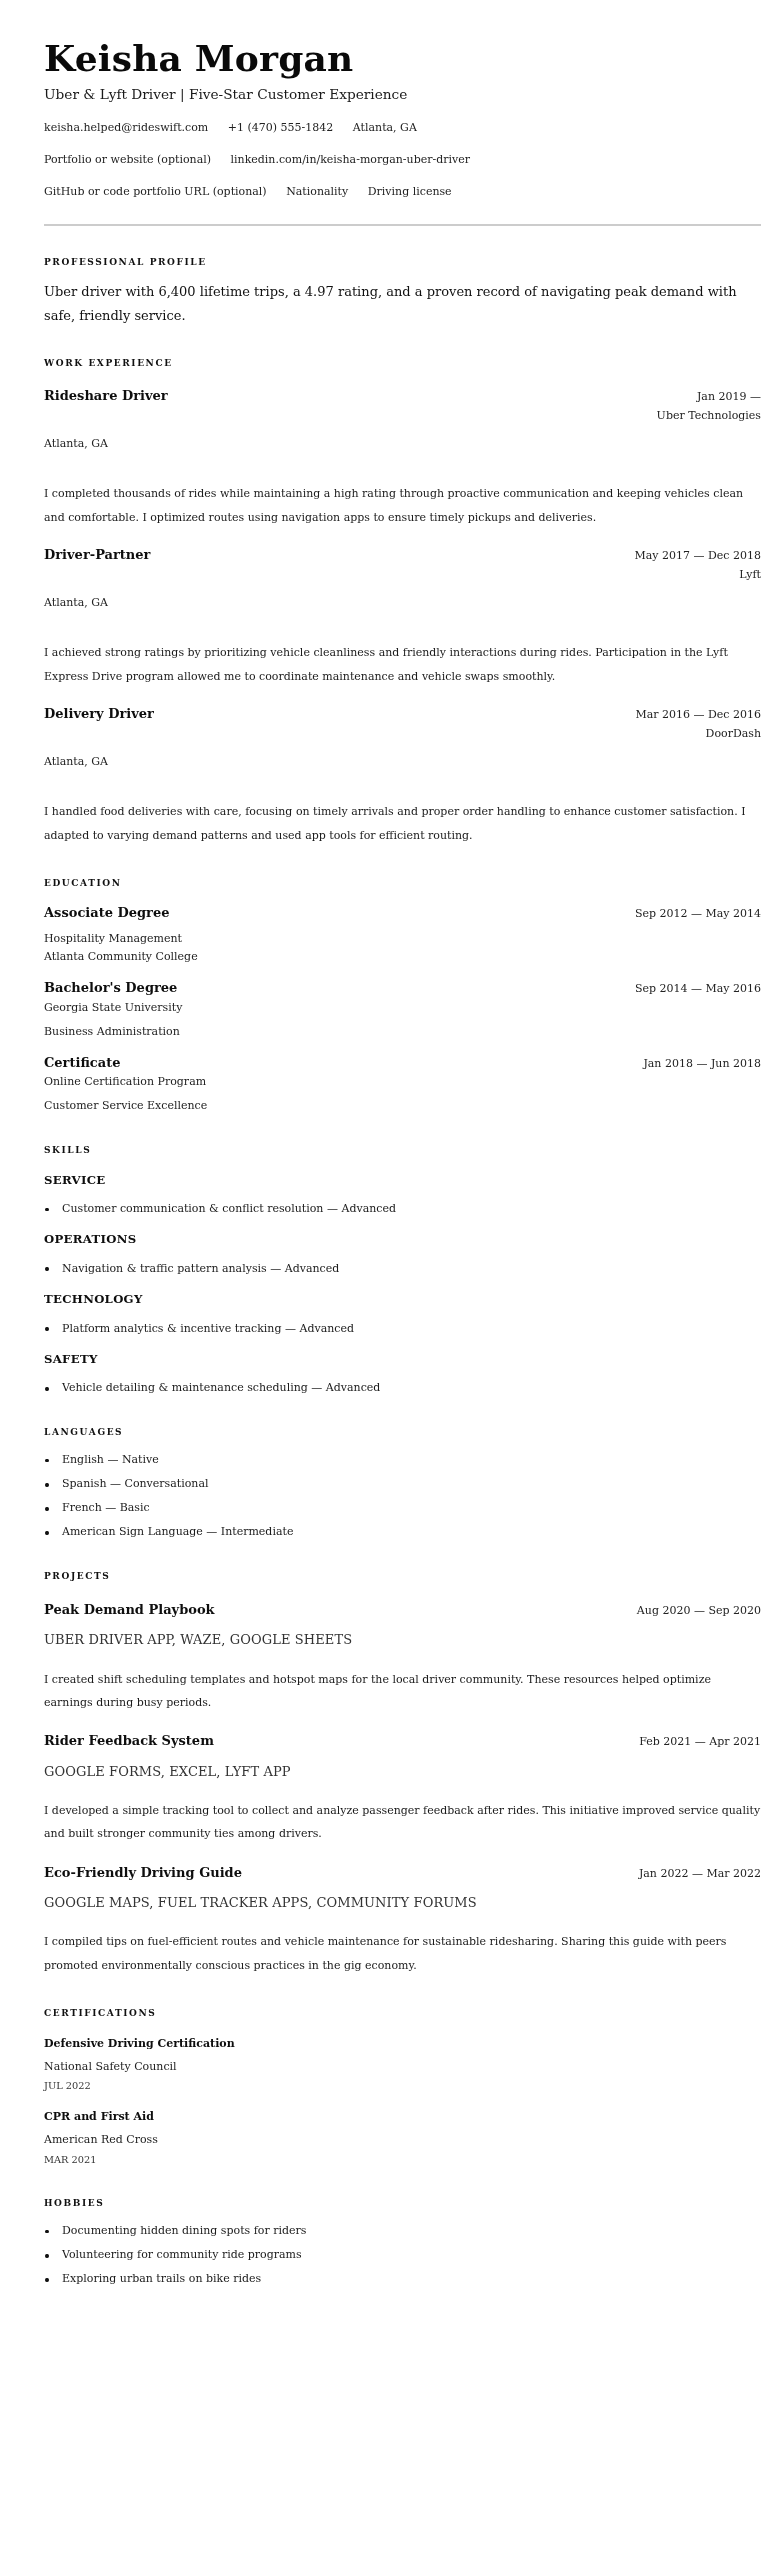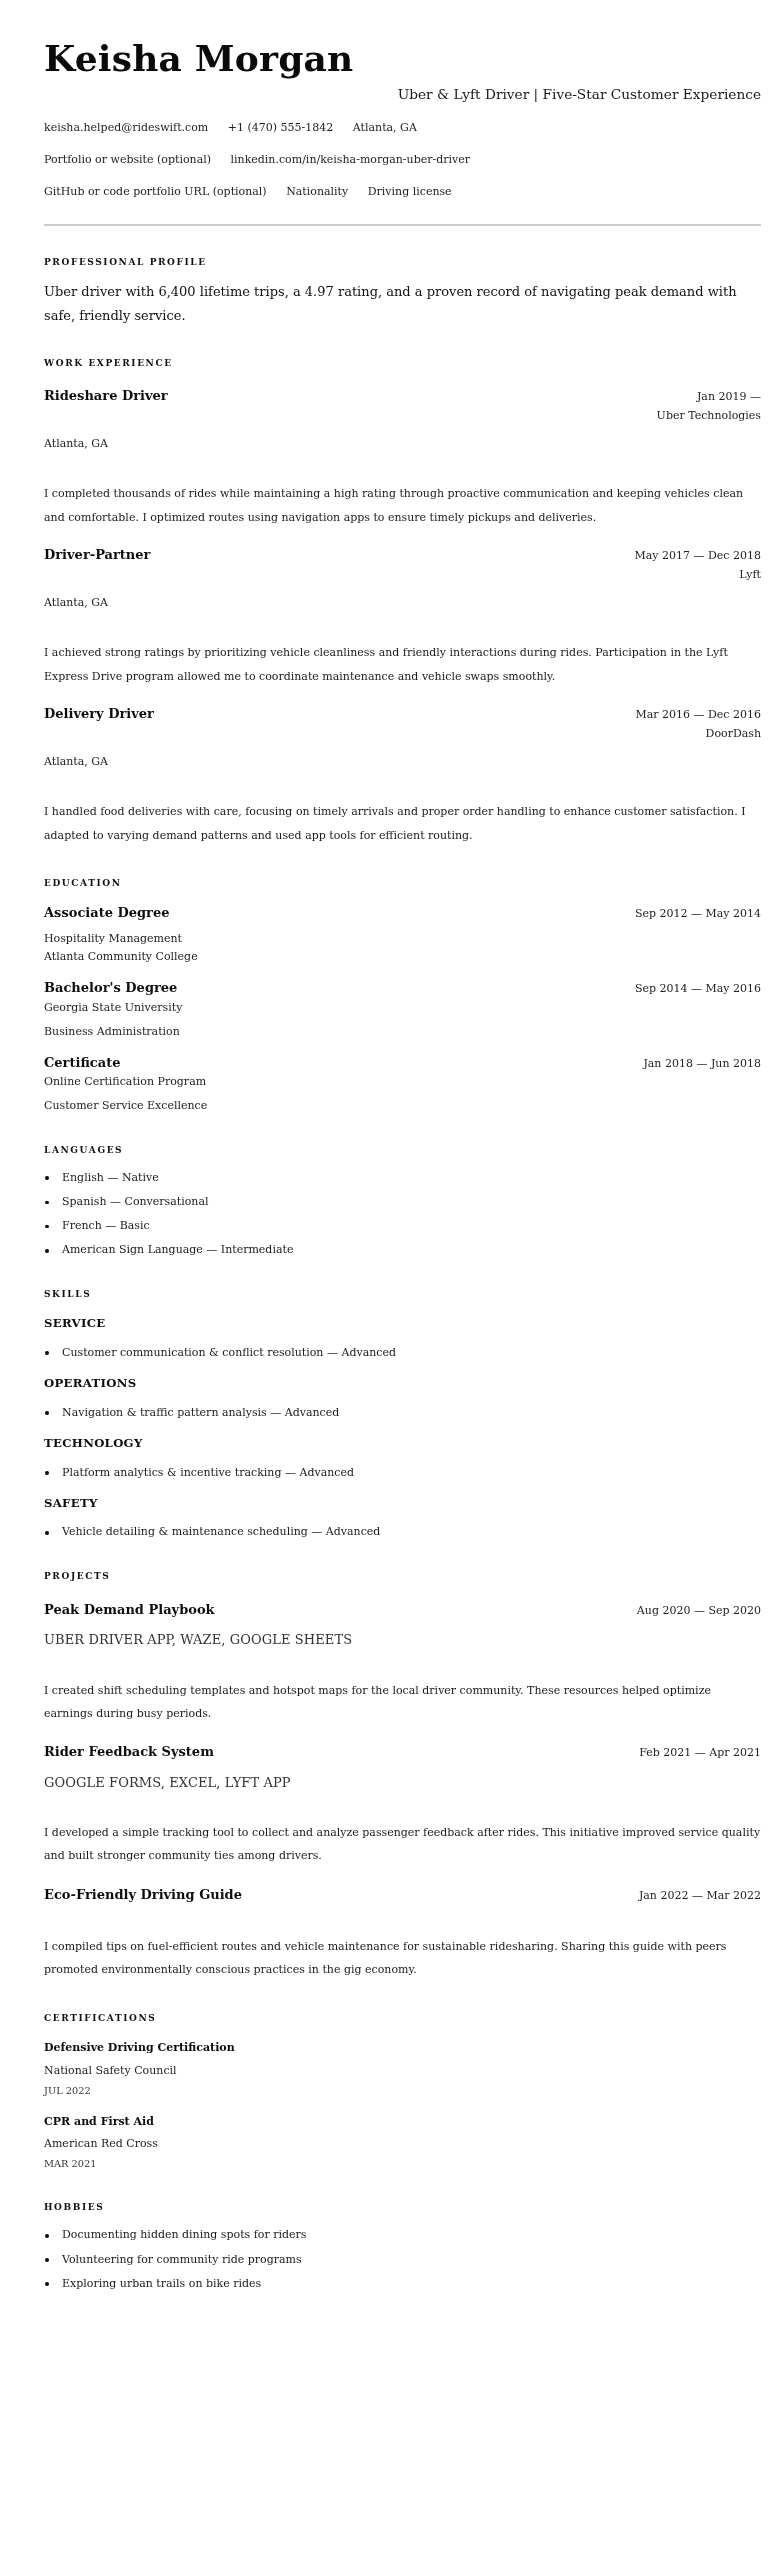"Uber & Lyft Driver |" .headline { text-align: right -> none }
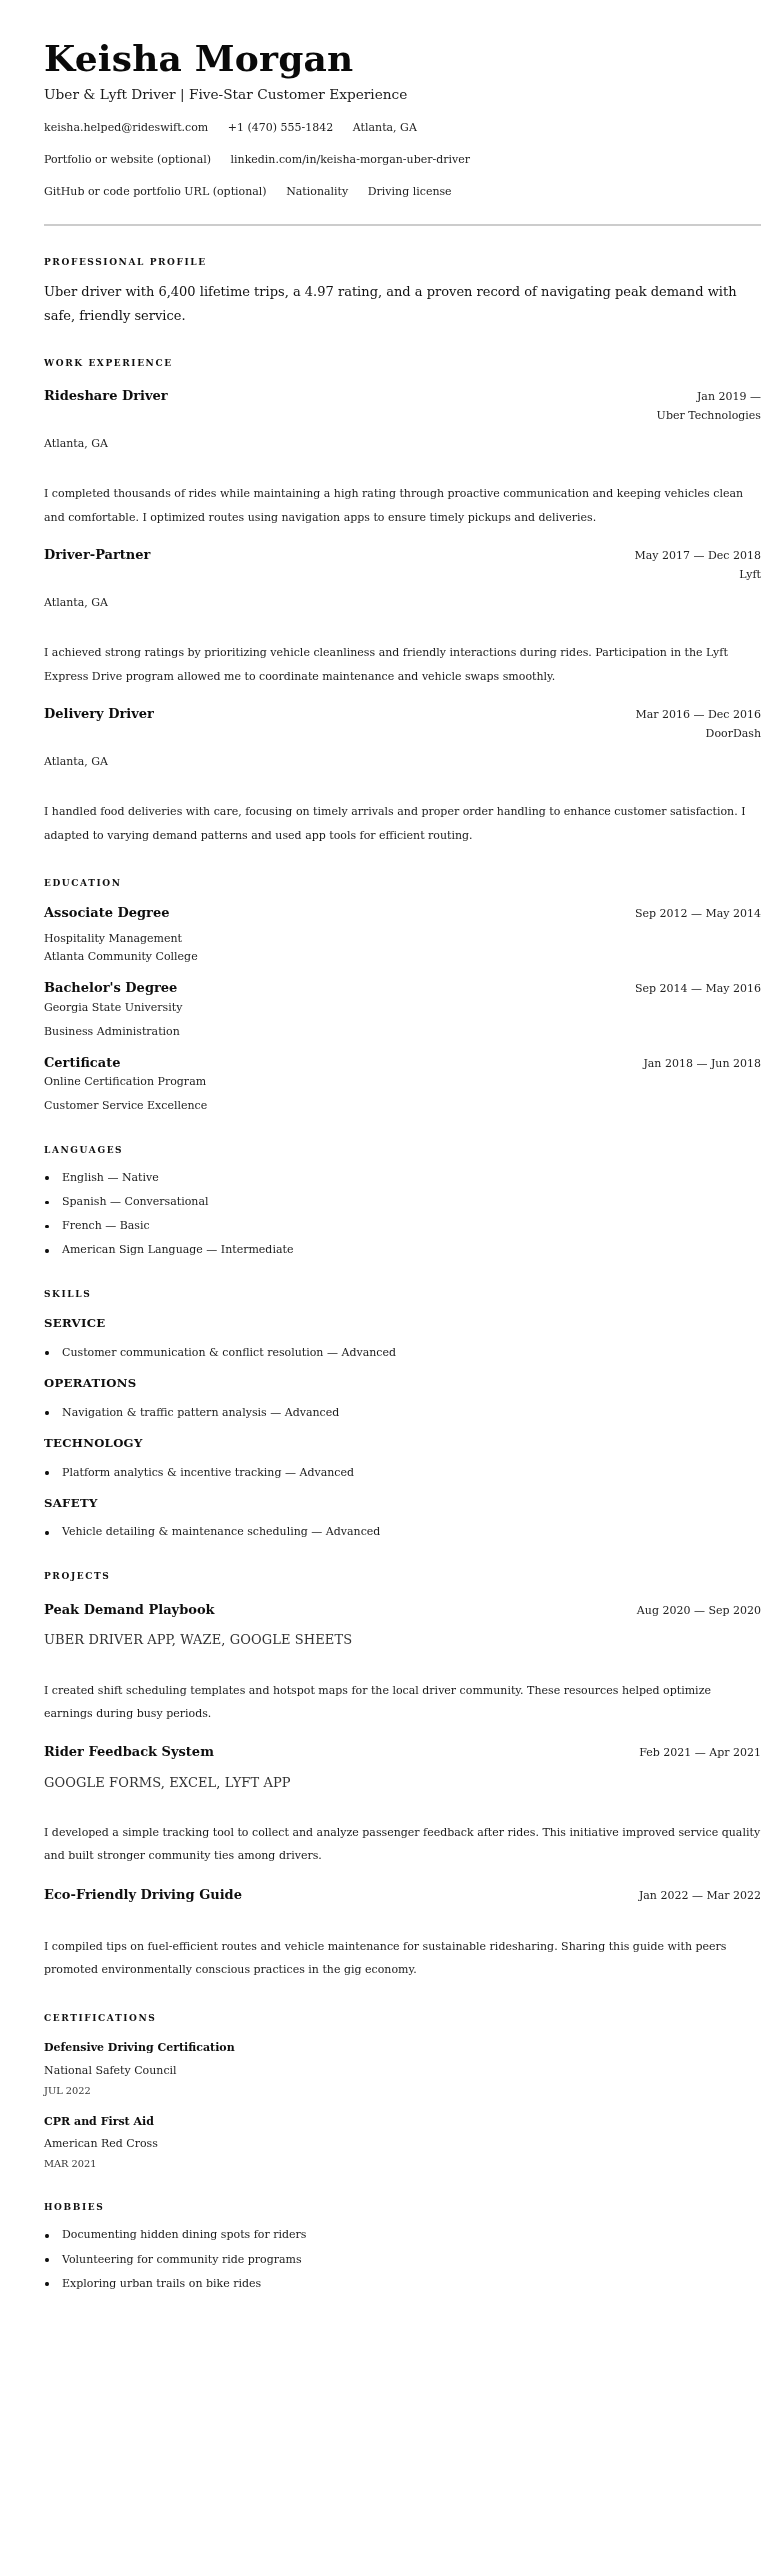"LANGUAGES" section.section { order: before "SKILLS" -> after "SKILLS" }
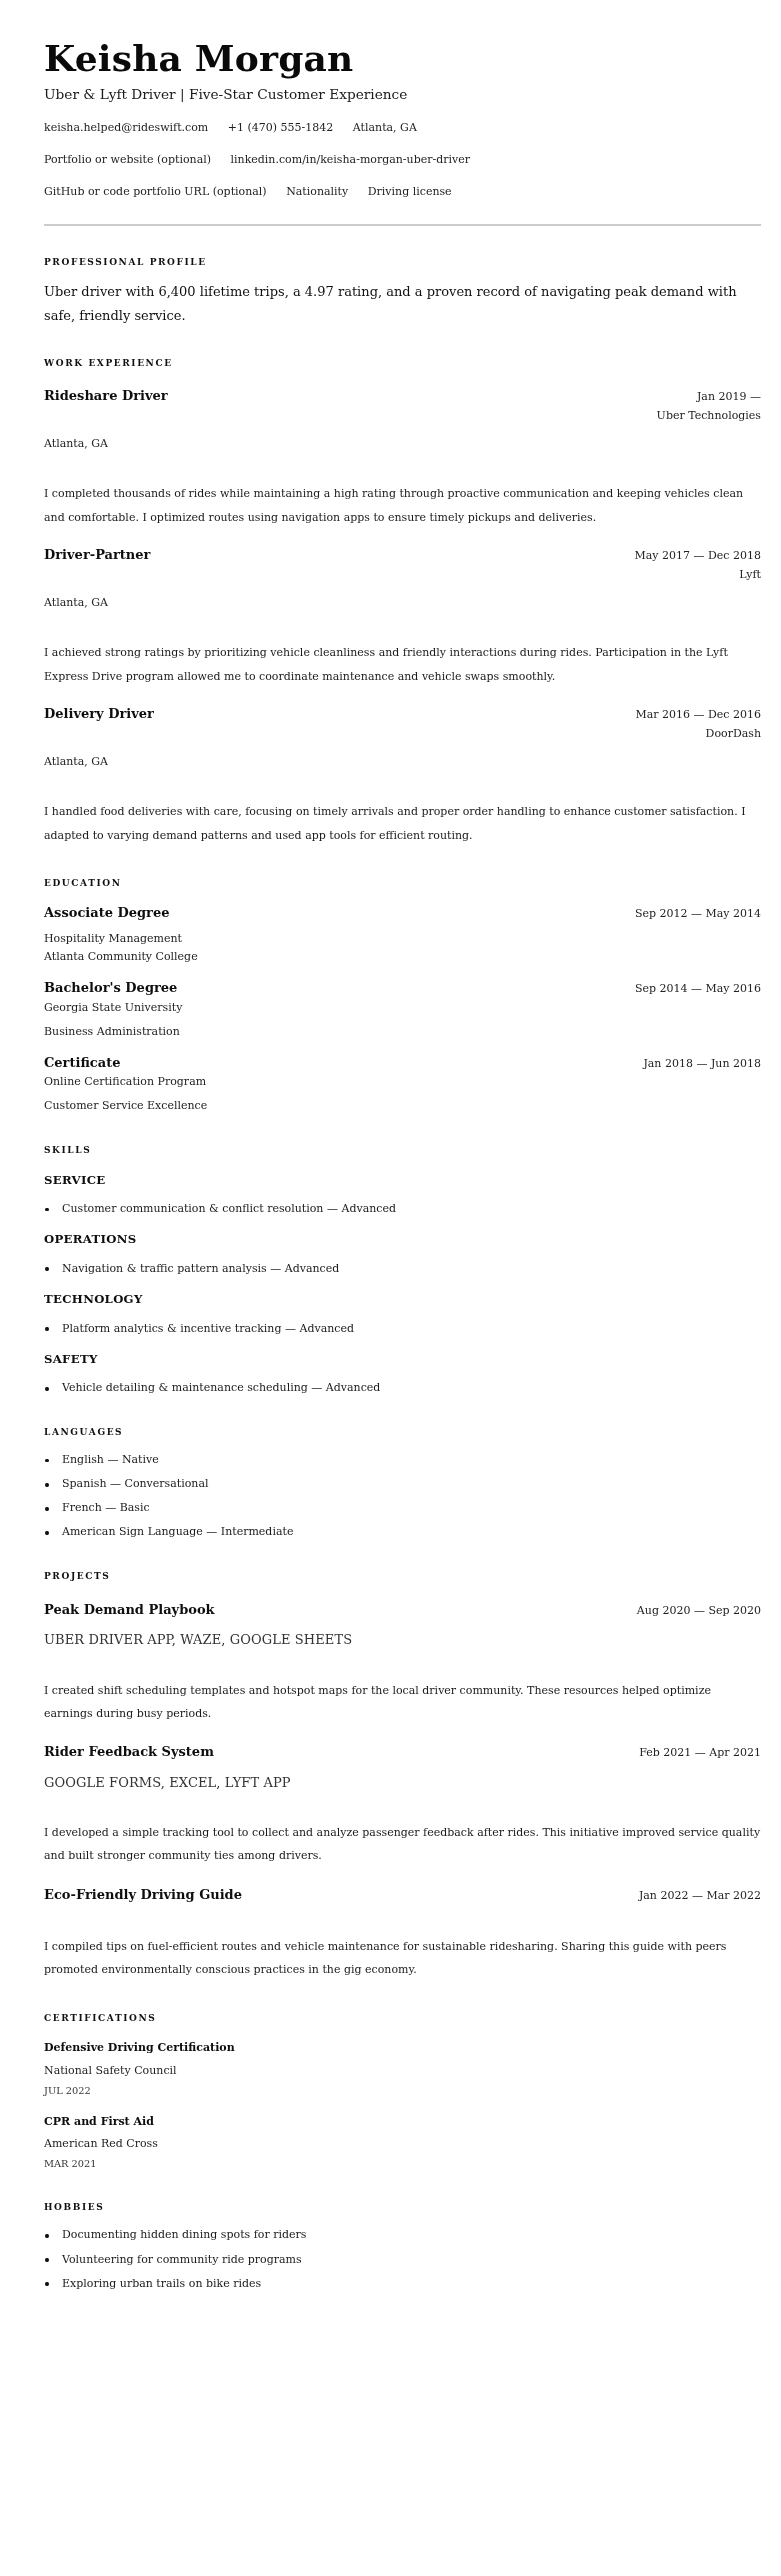"I created shift scheduling templates" .proj-desc { margin-top: 31px -> 20px }
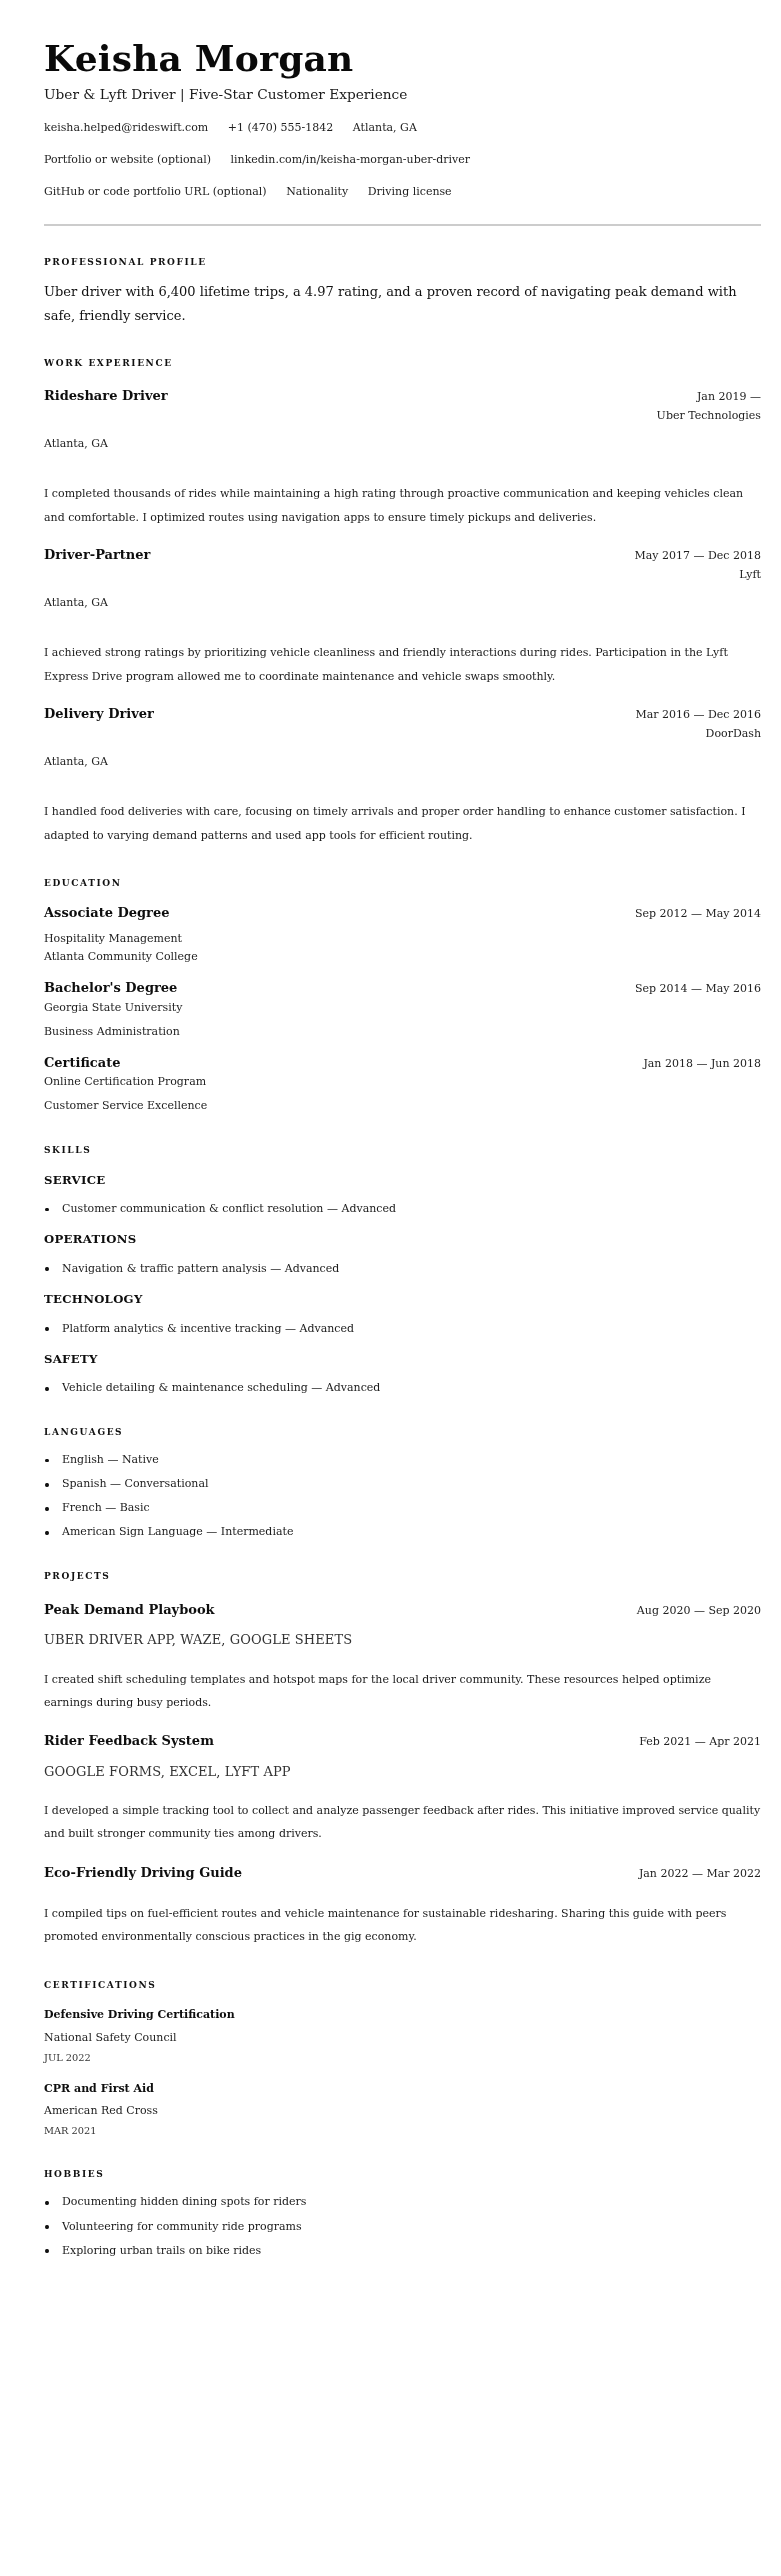"GOOGLE MAPS, FUEL TRACKER APPS," div.proj-tech { html: none -> <div>Google Maps, Fuel Tracker Apps, Community Forums</div> }
